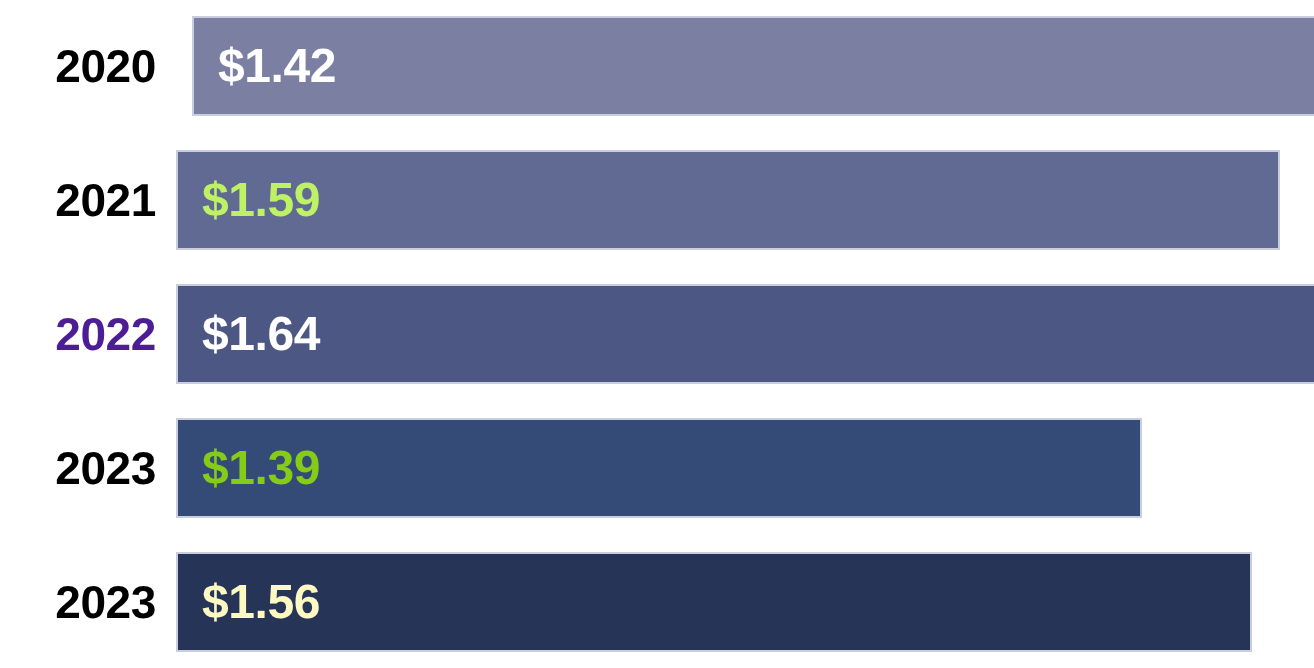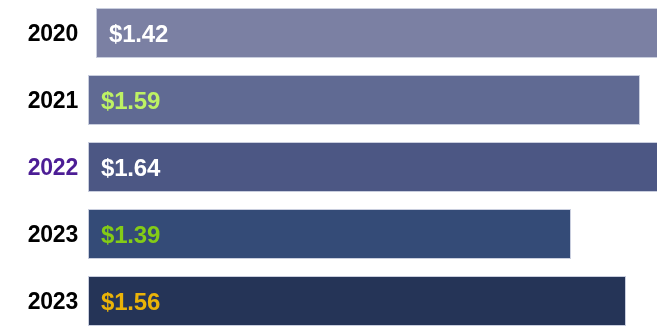"$1.56" span.bar-value { color: #eab308 -> #fef9c3 }
